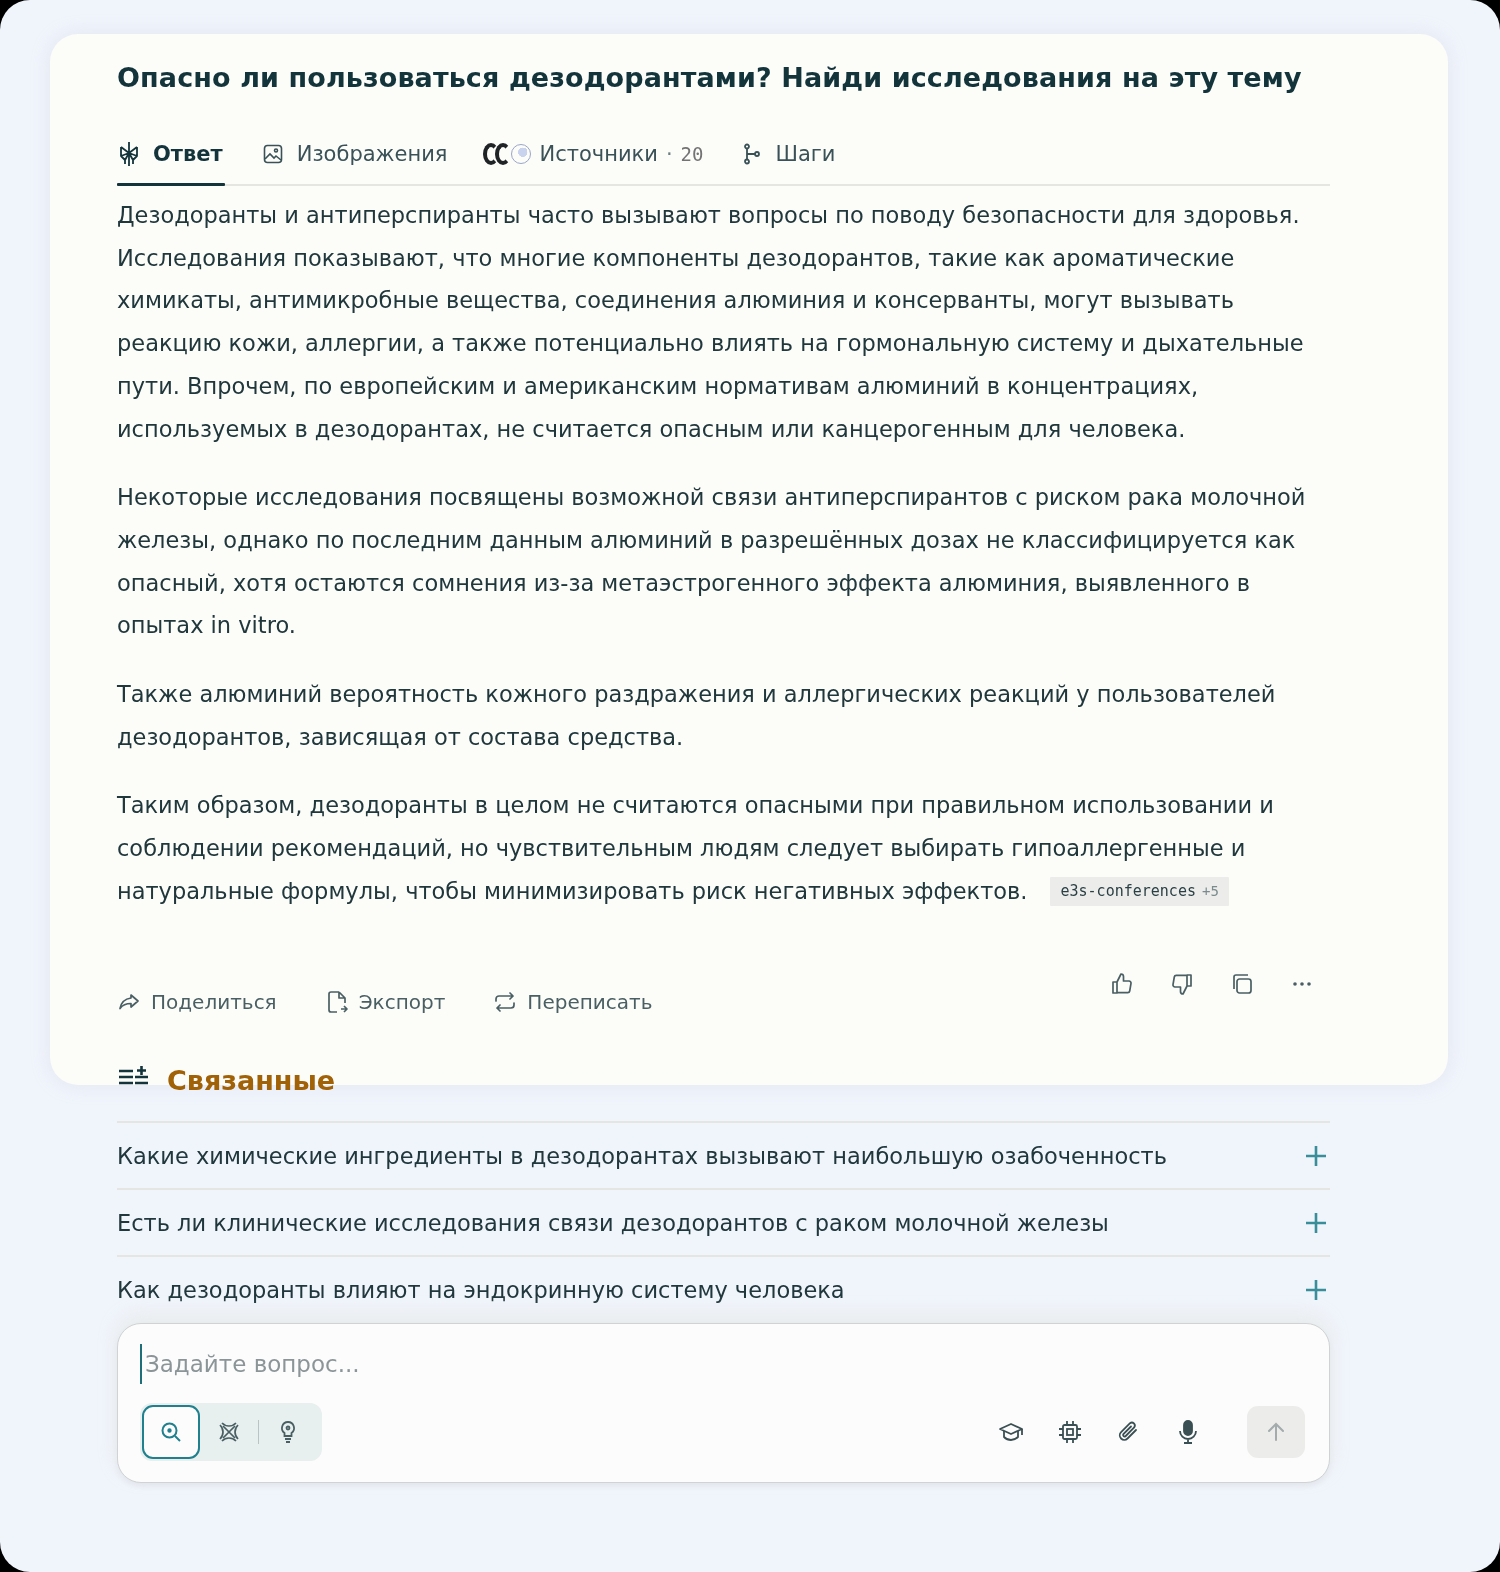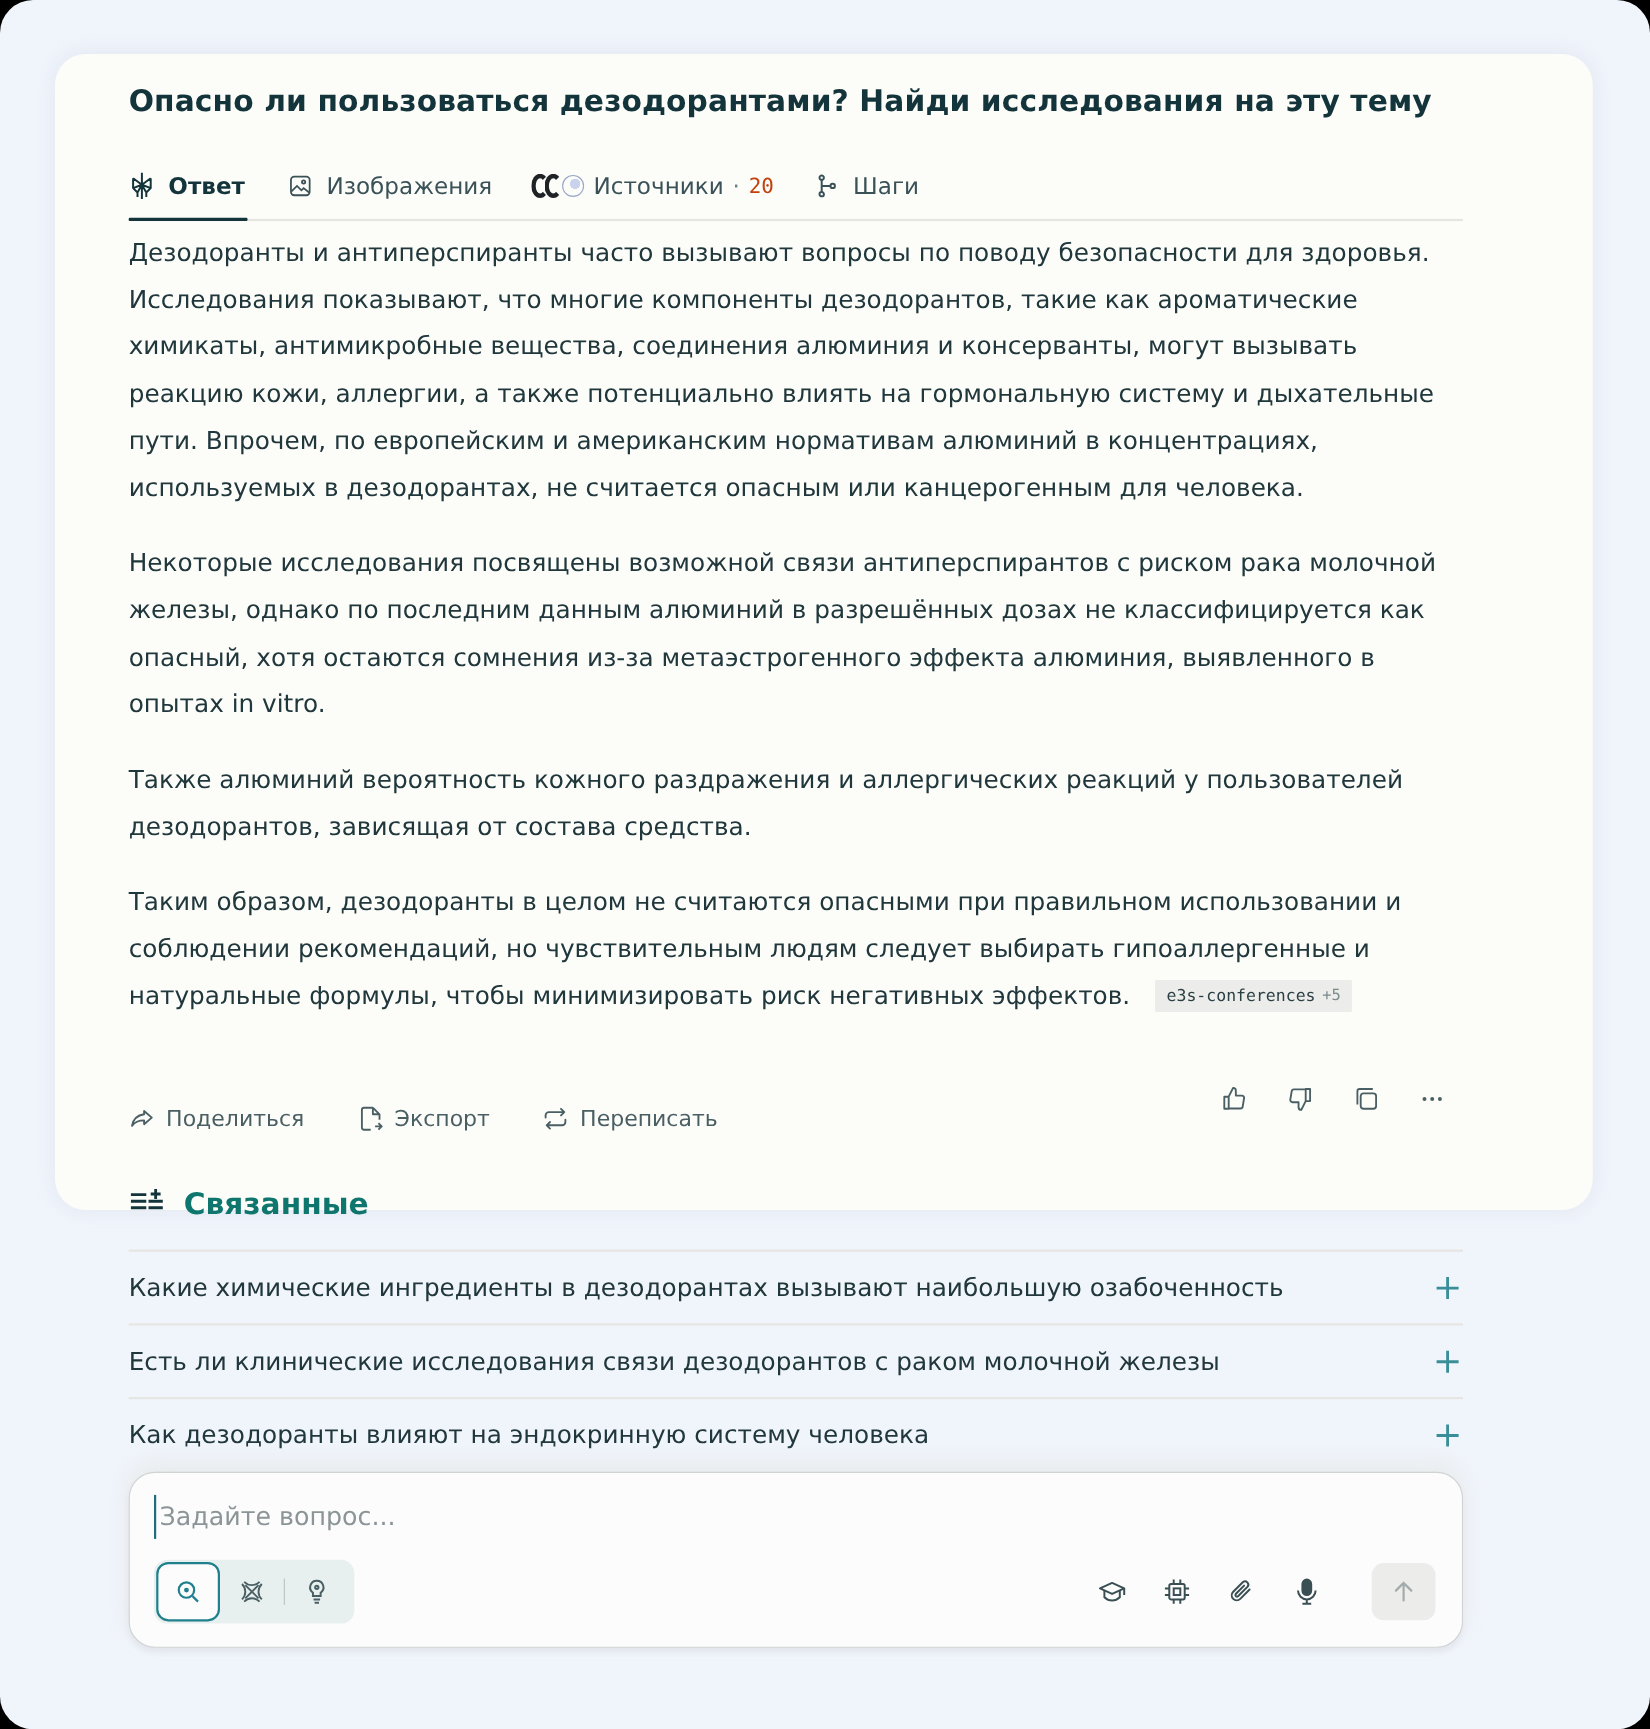"Опасно ли пользоваться дезодорантами?" .card { top: 49px -> 34px }
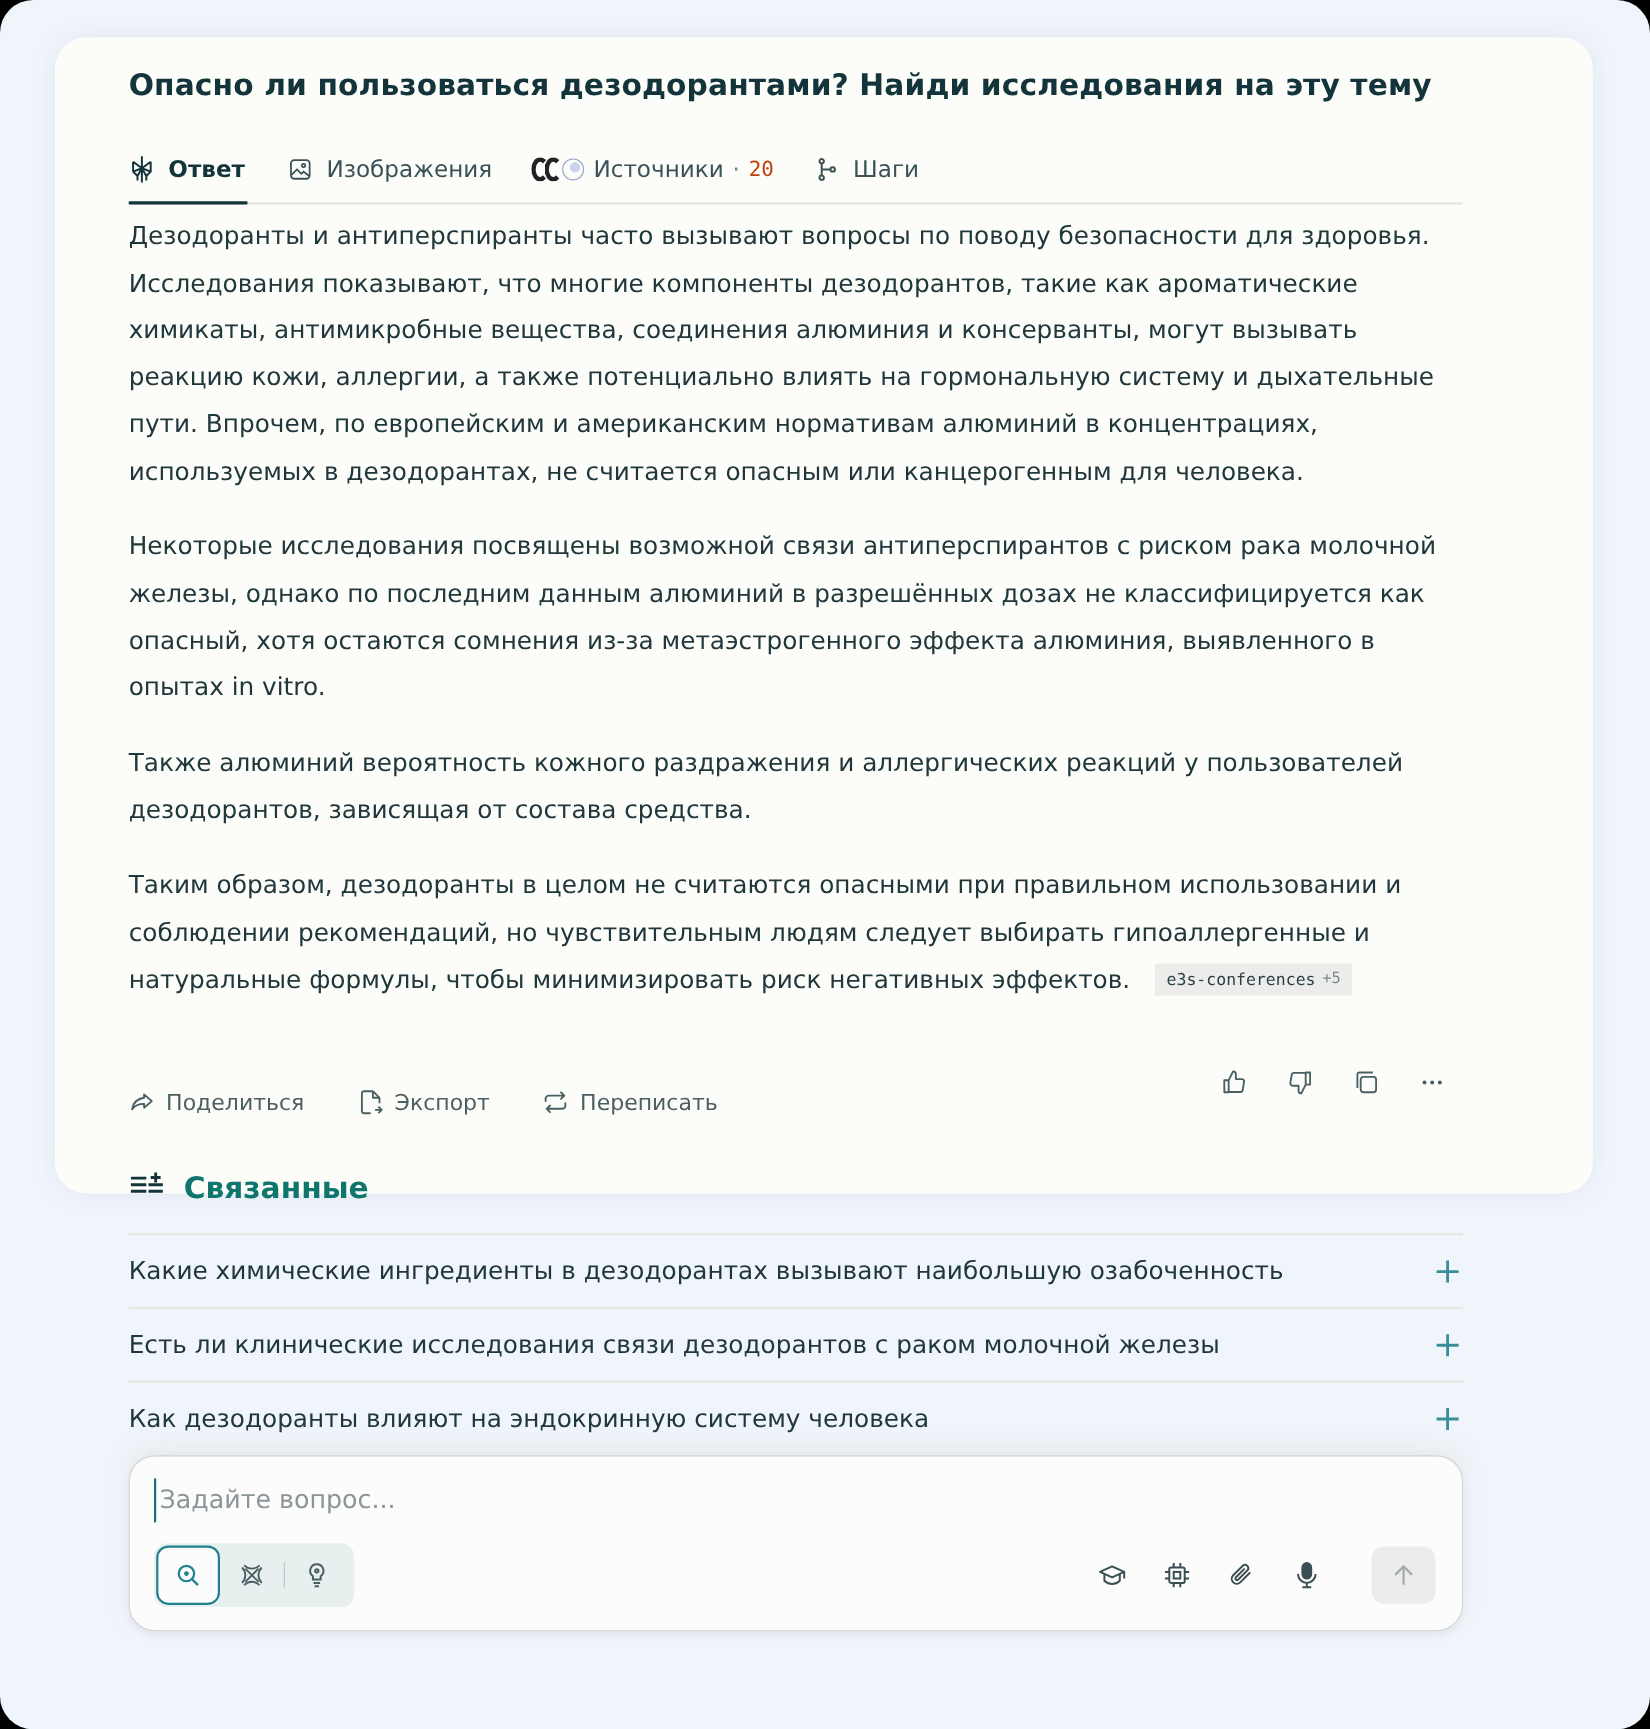"20" .tab .count { color: #c2410c -> #737373 }
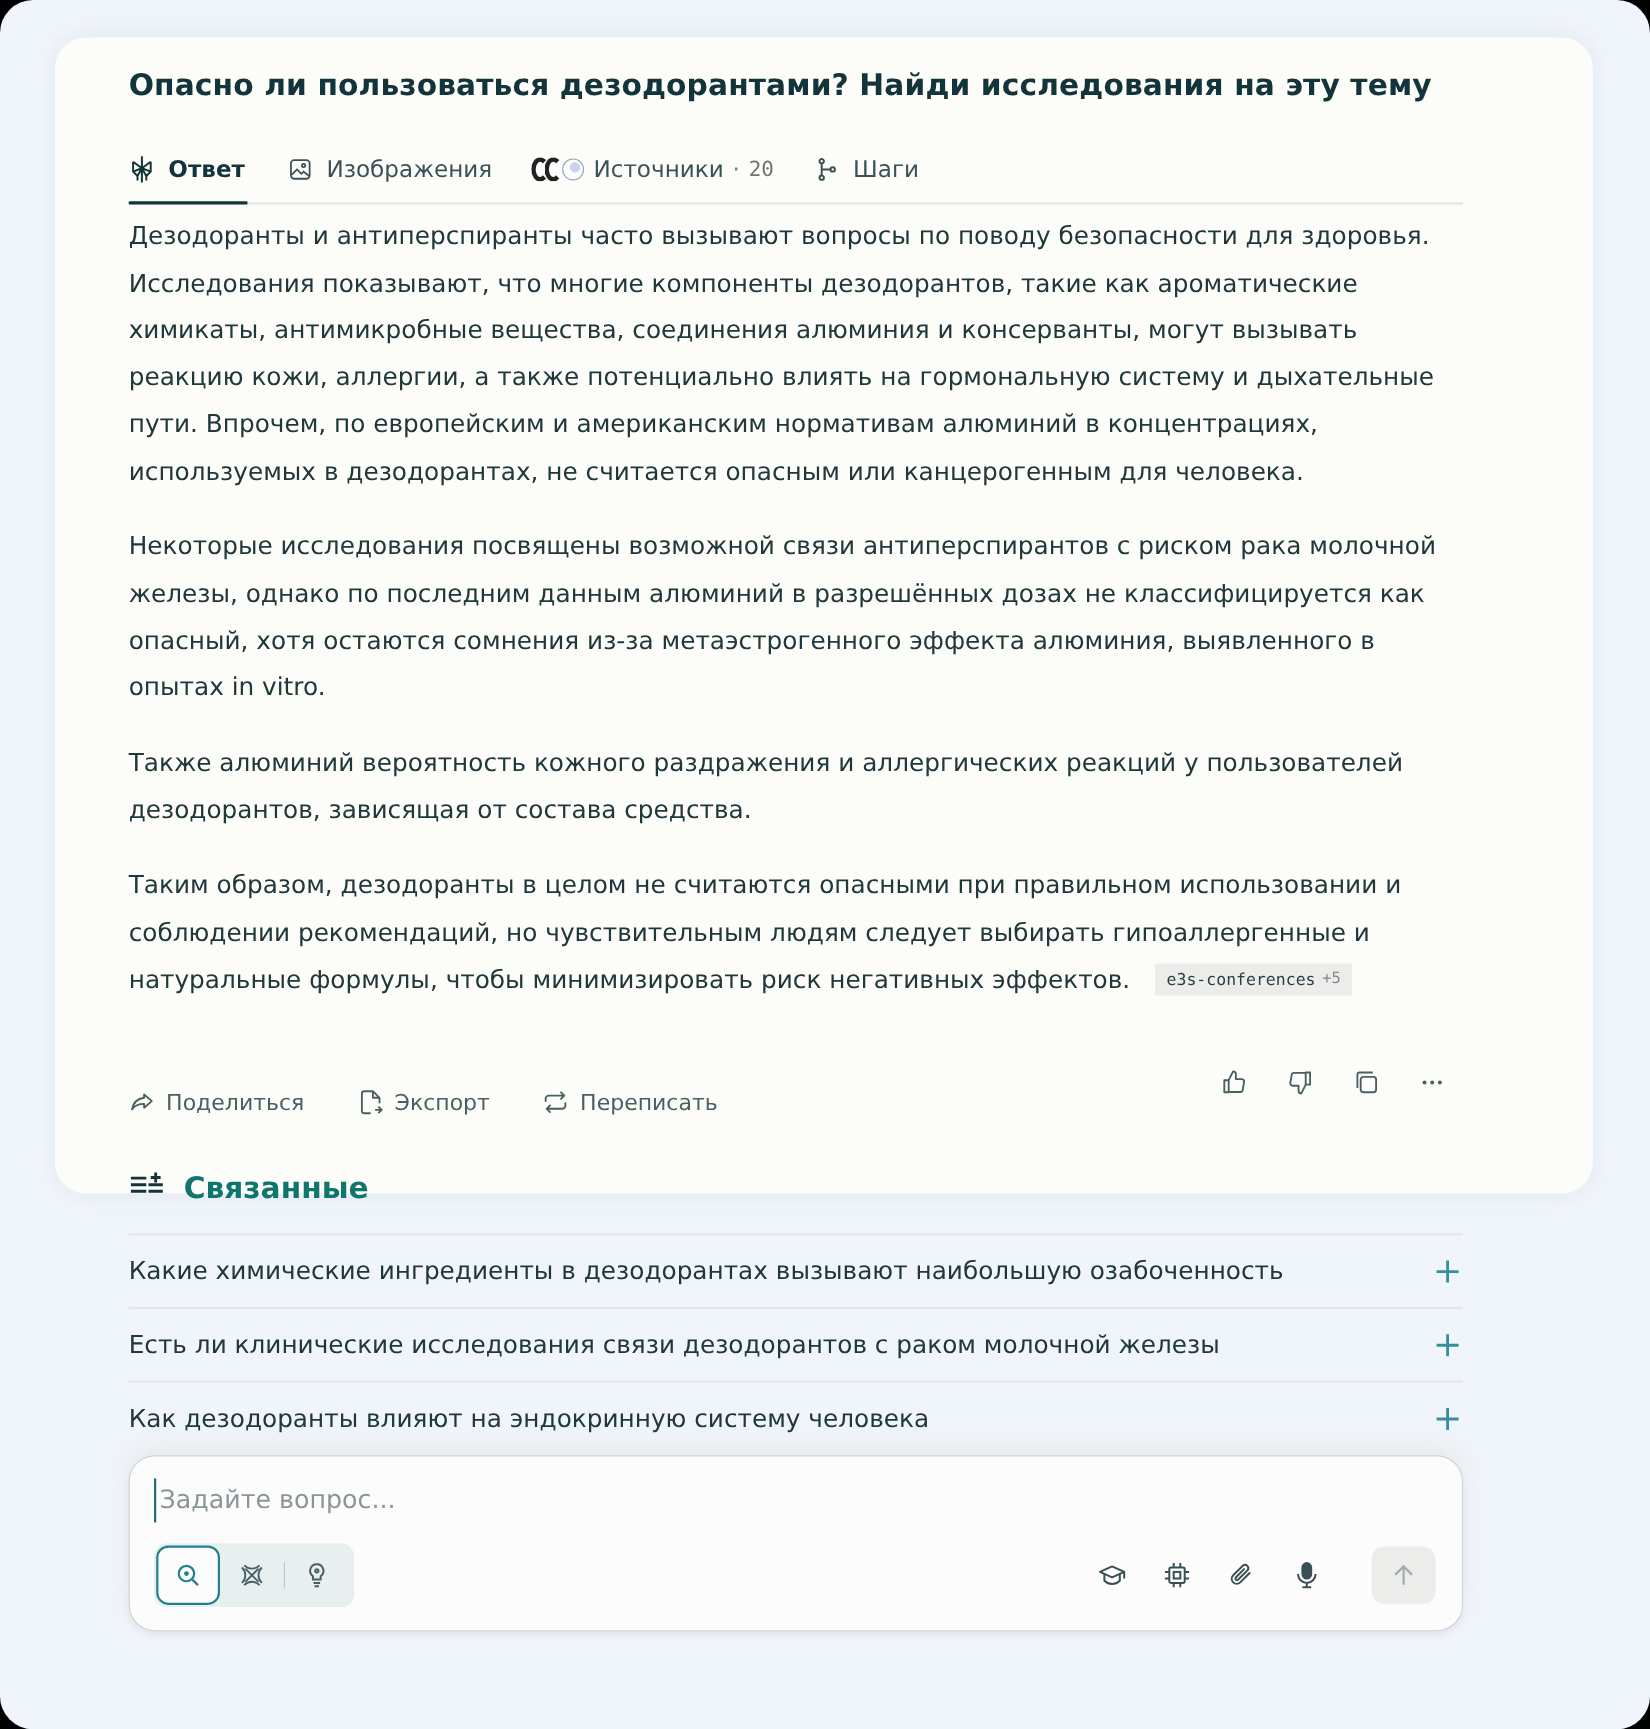"Связанные" .related-head { color: #0f766e -> #a16207 }
